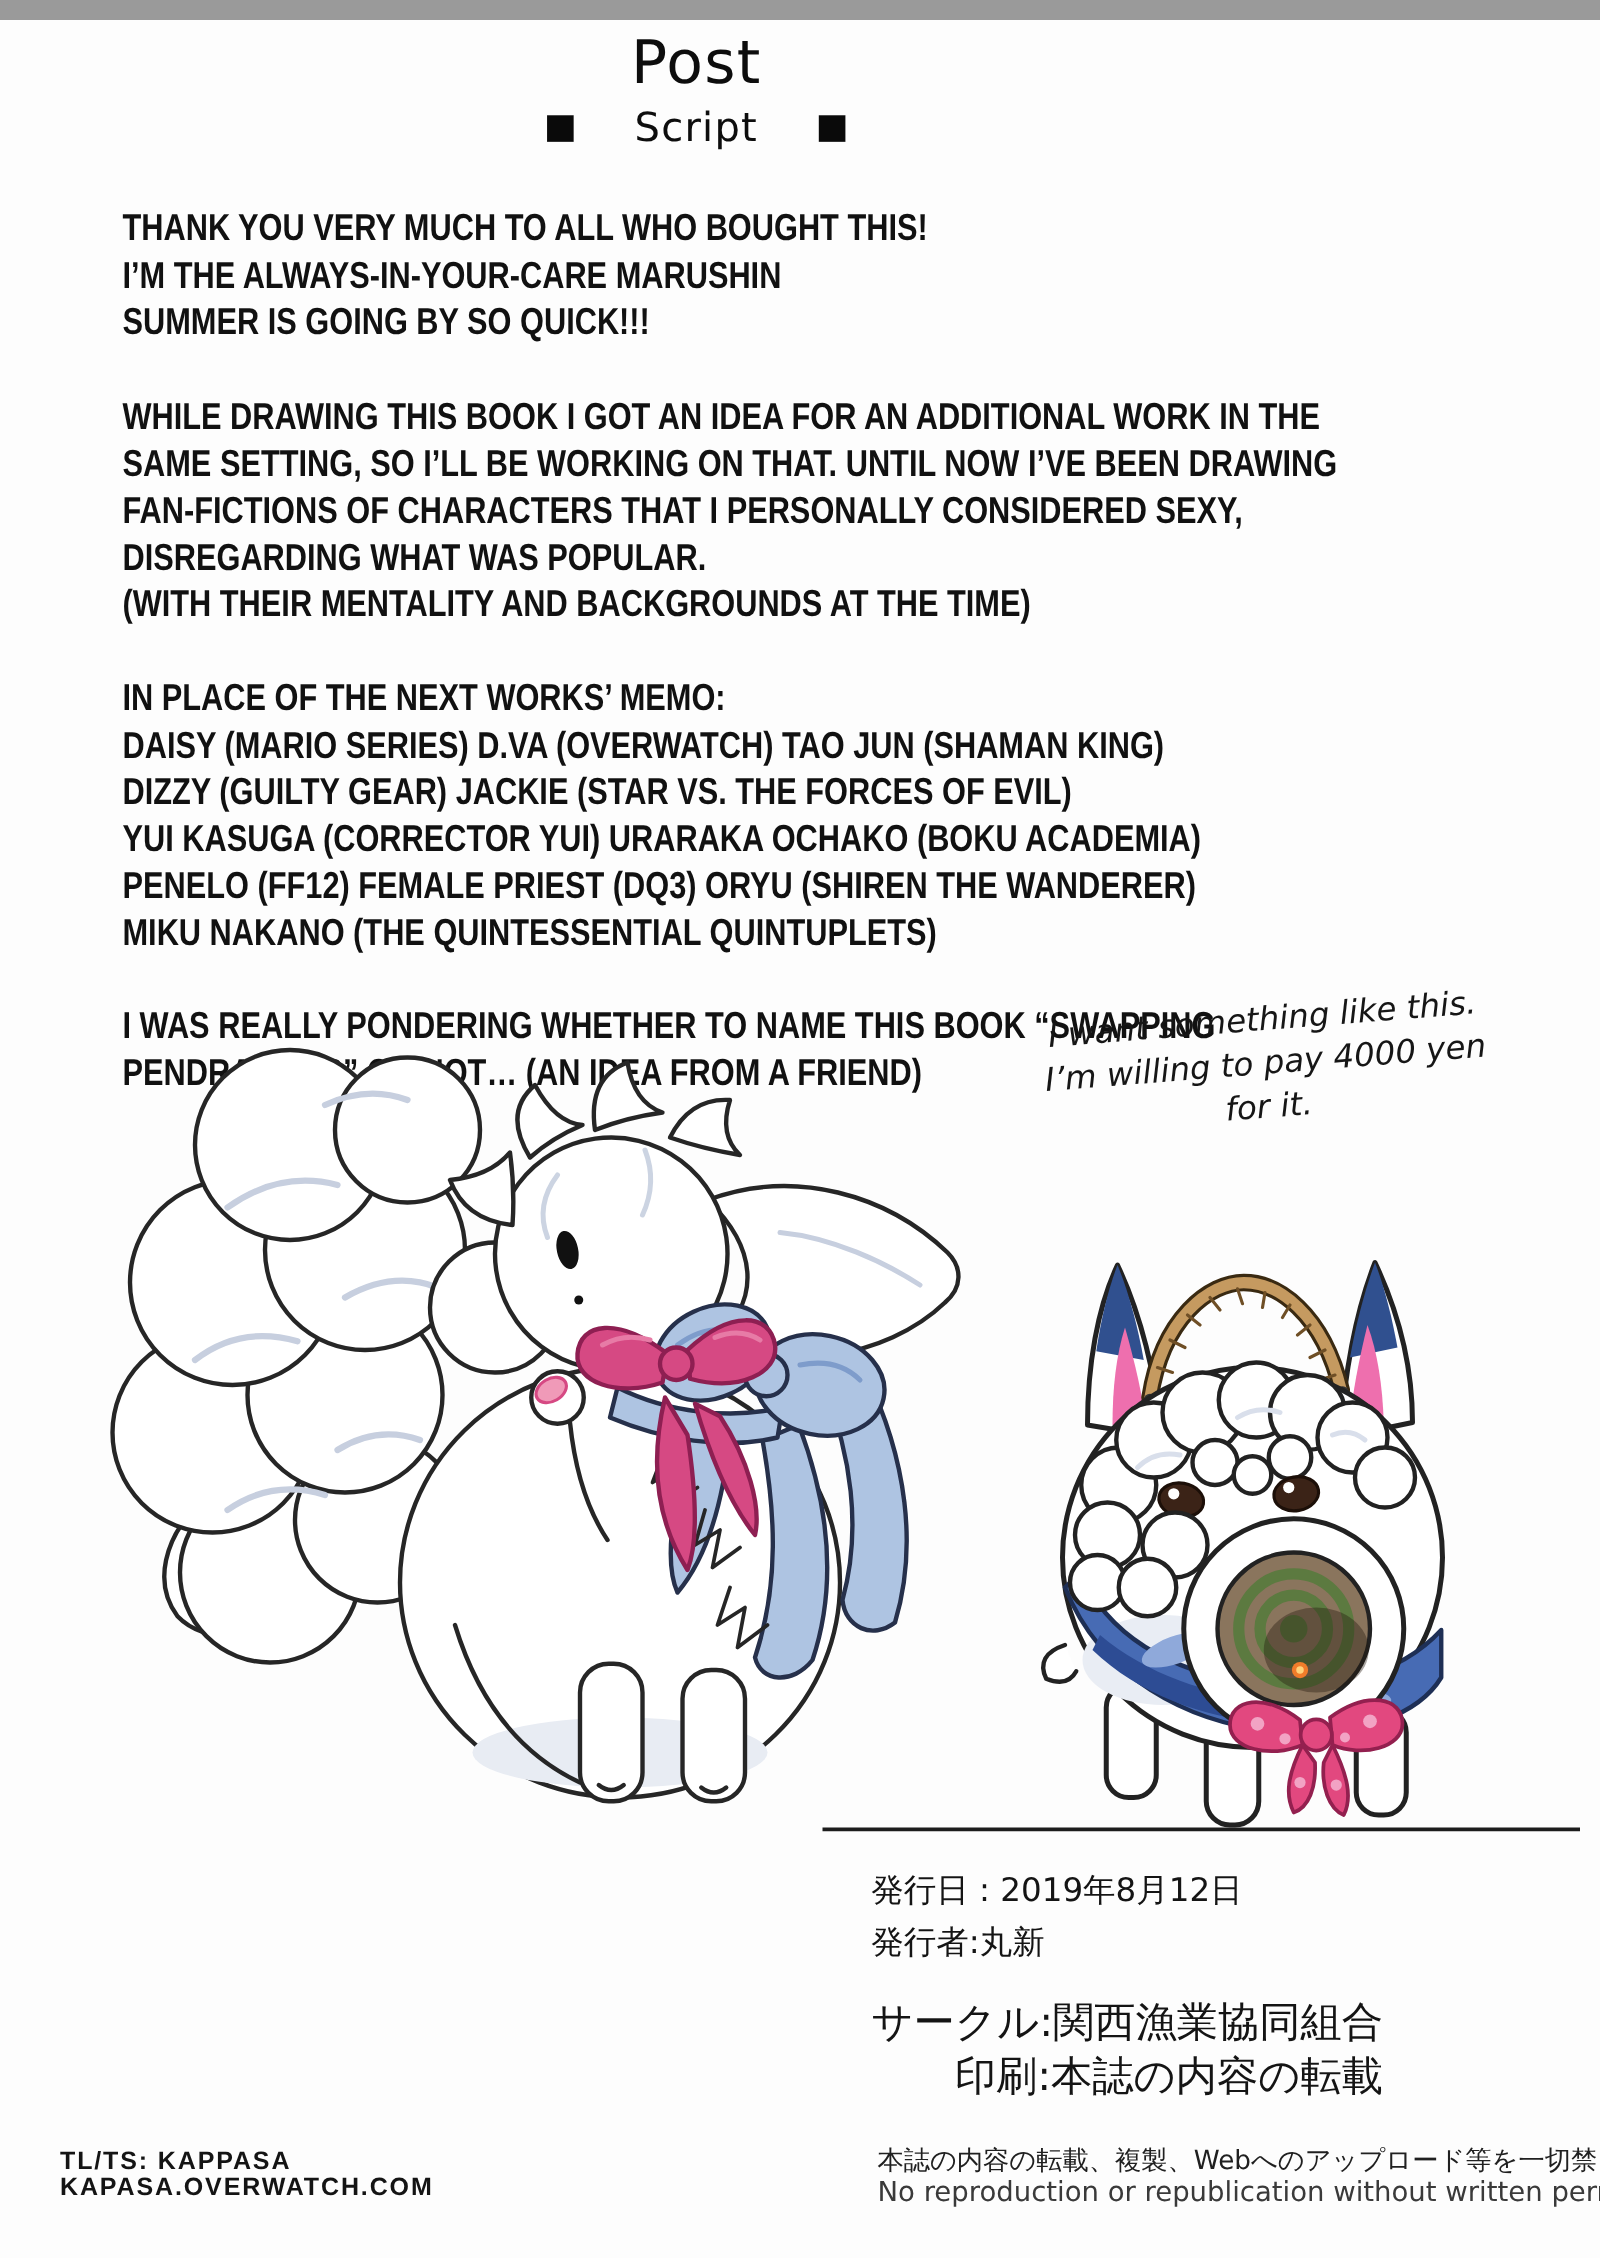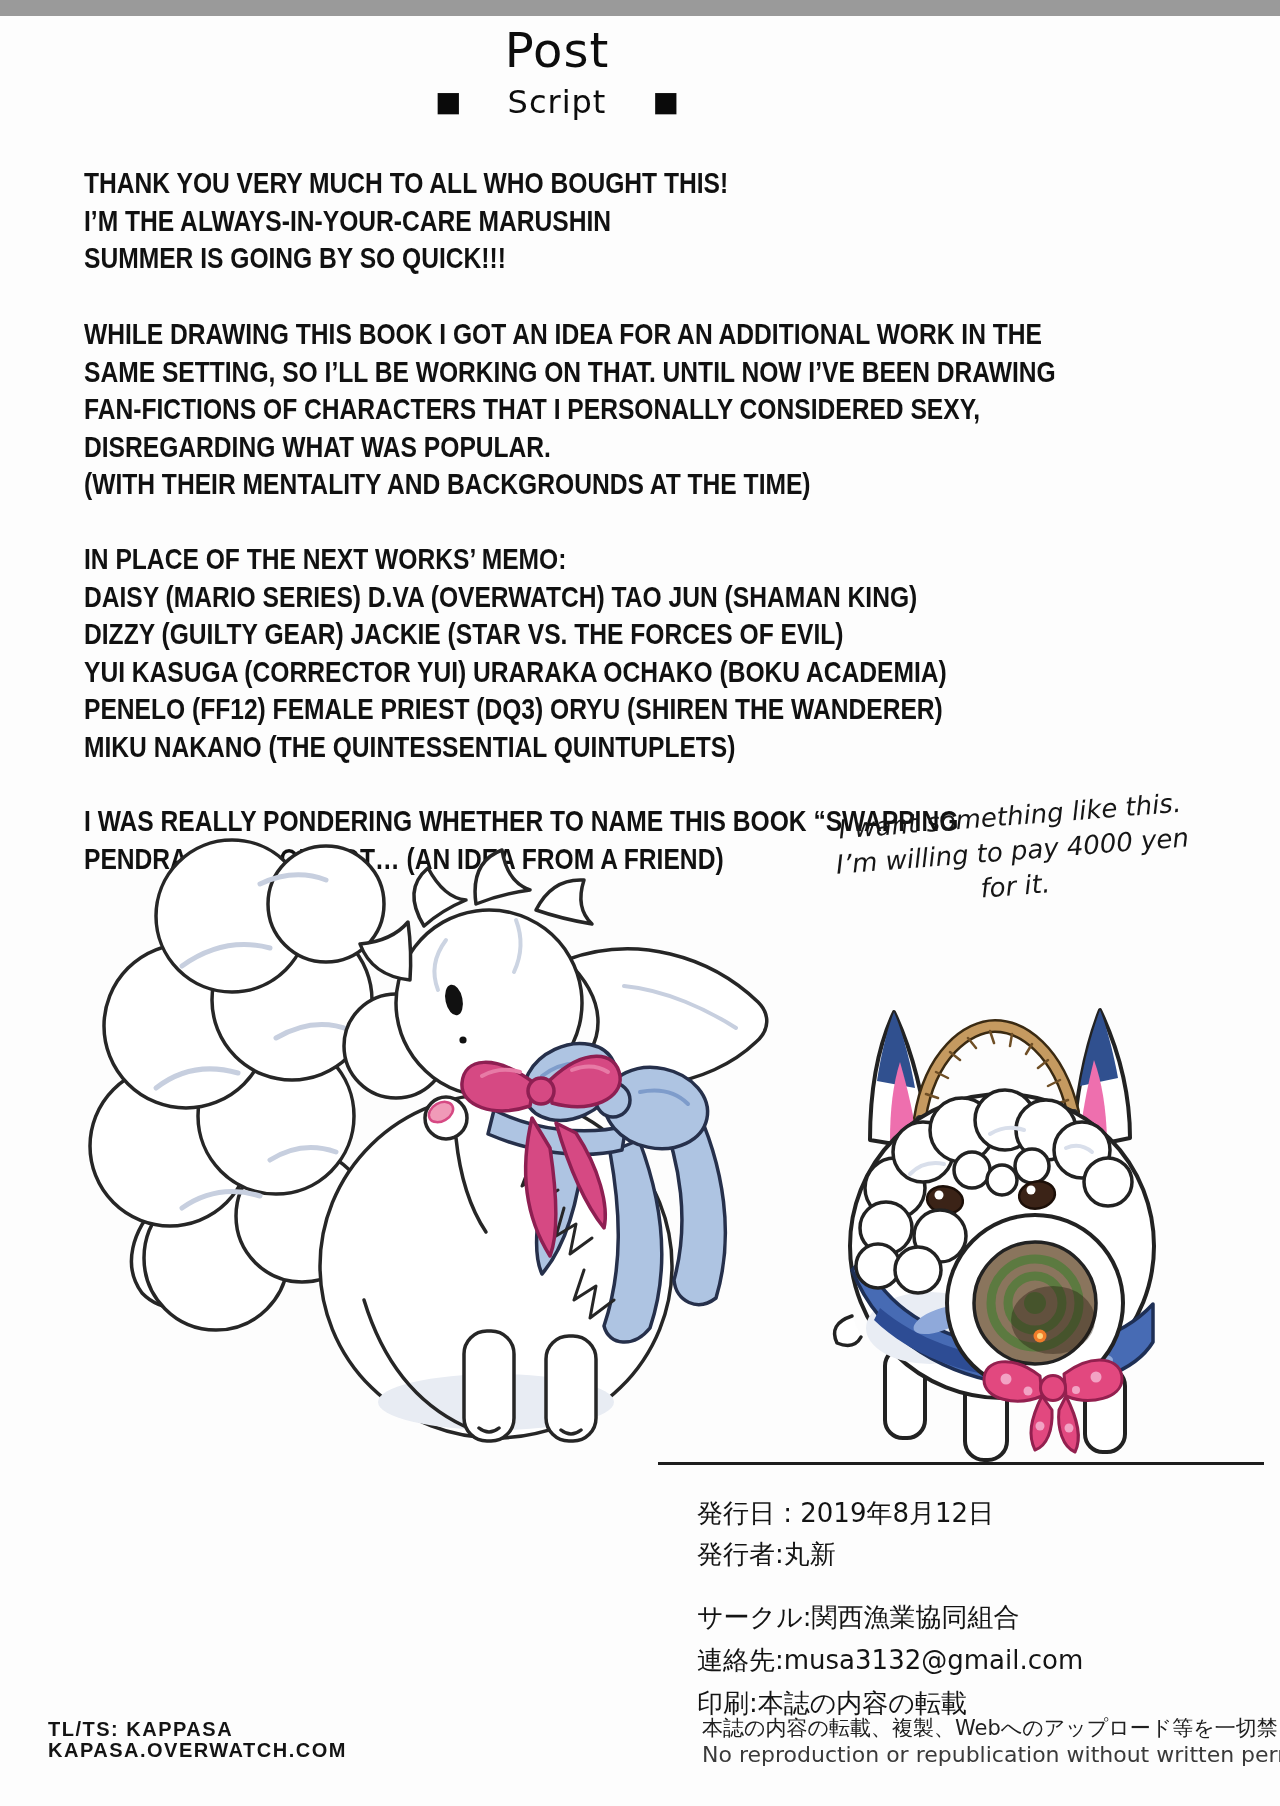"THANK YOU VERY MUCH TO" .copy { left: 84px -> 98px }
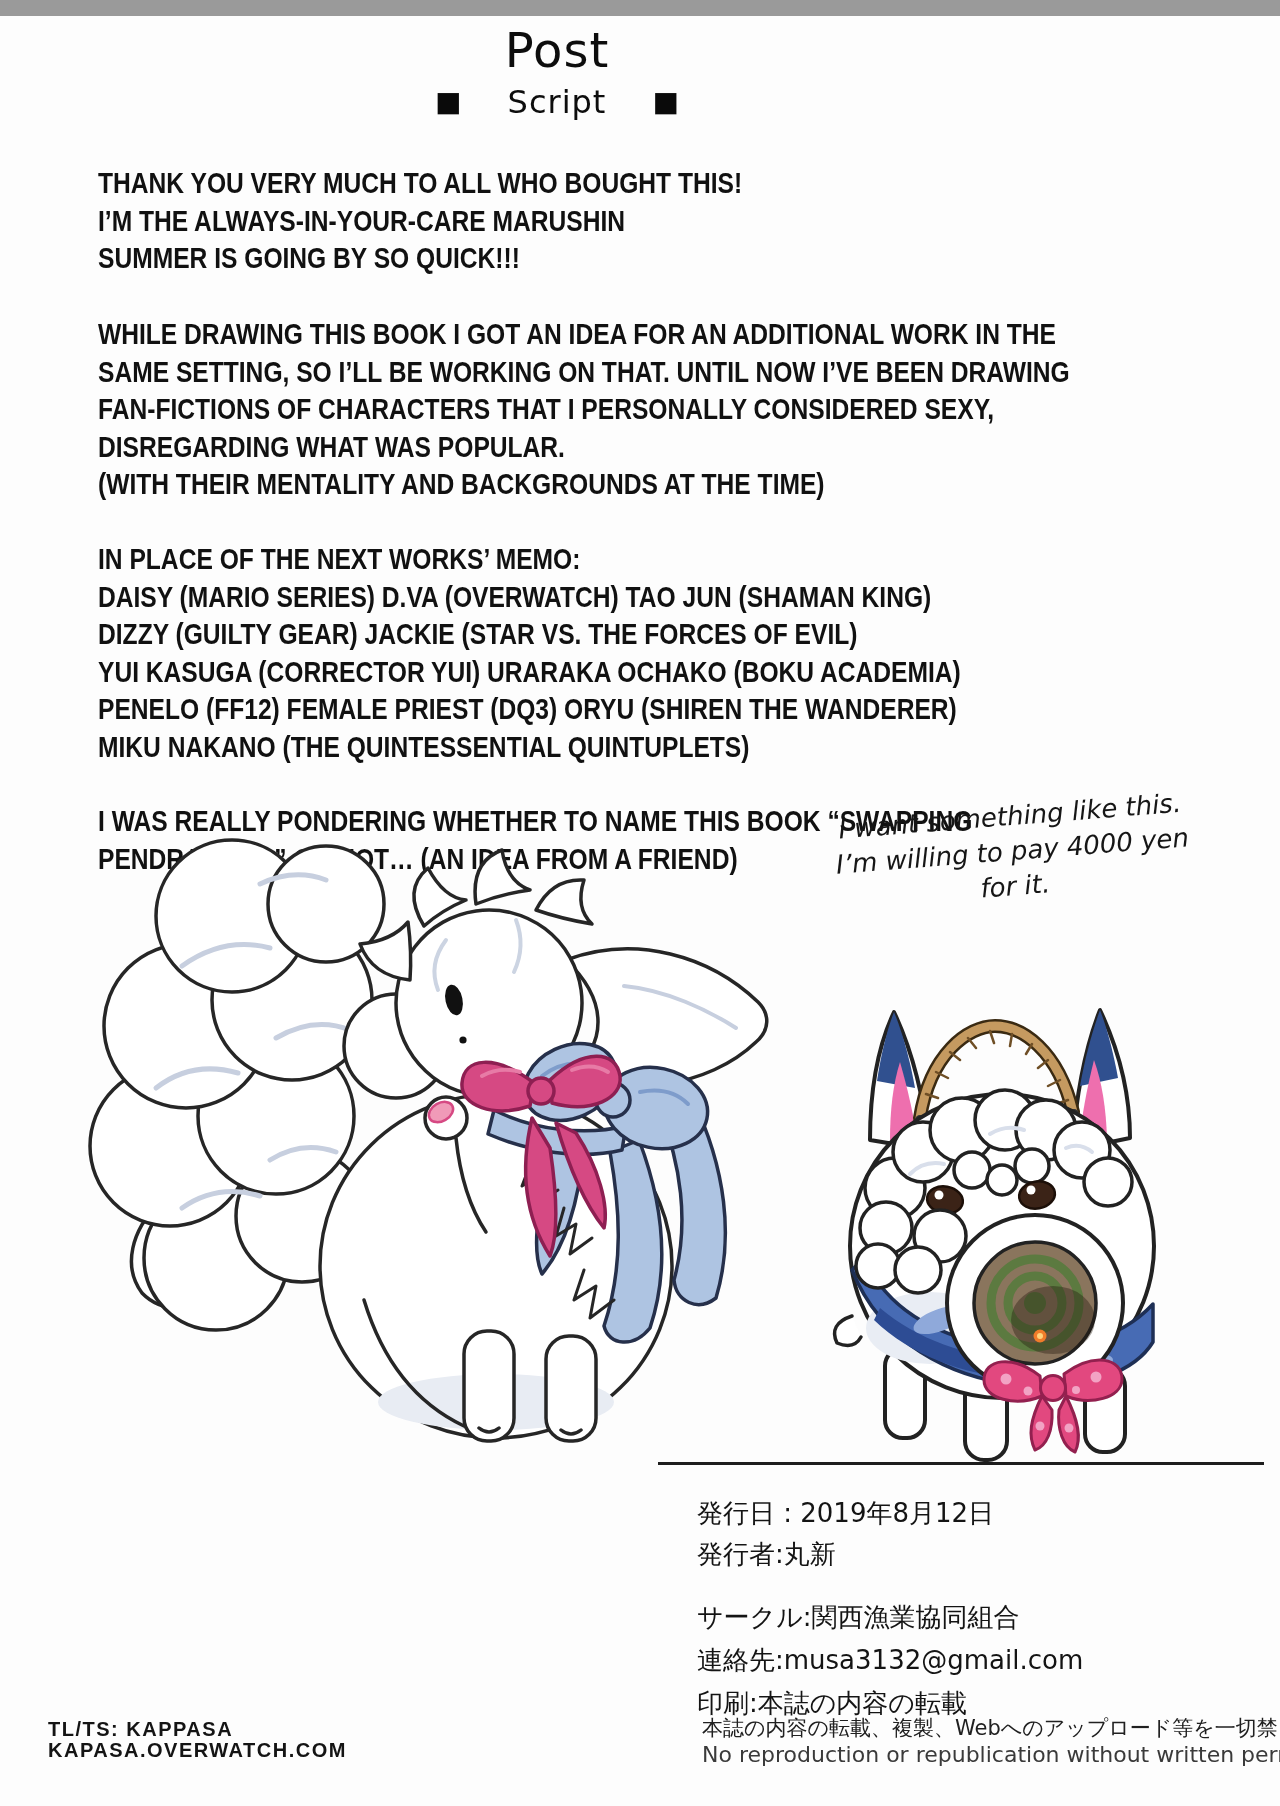"サークル:関西漁業協同組合" .col-b { font-size: 26px -> 33px; text-align: none -> right }
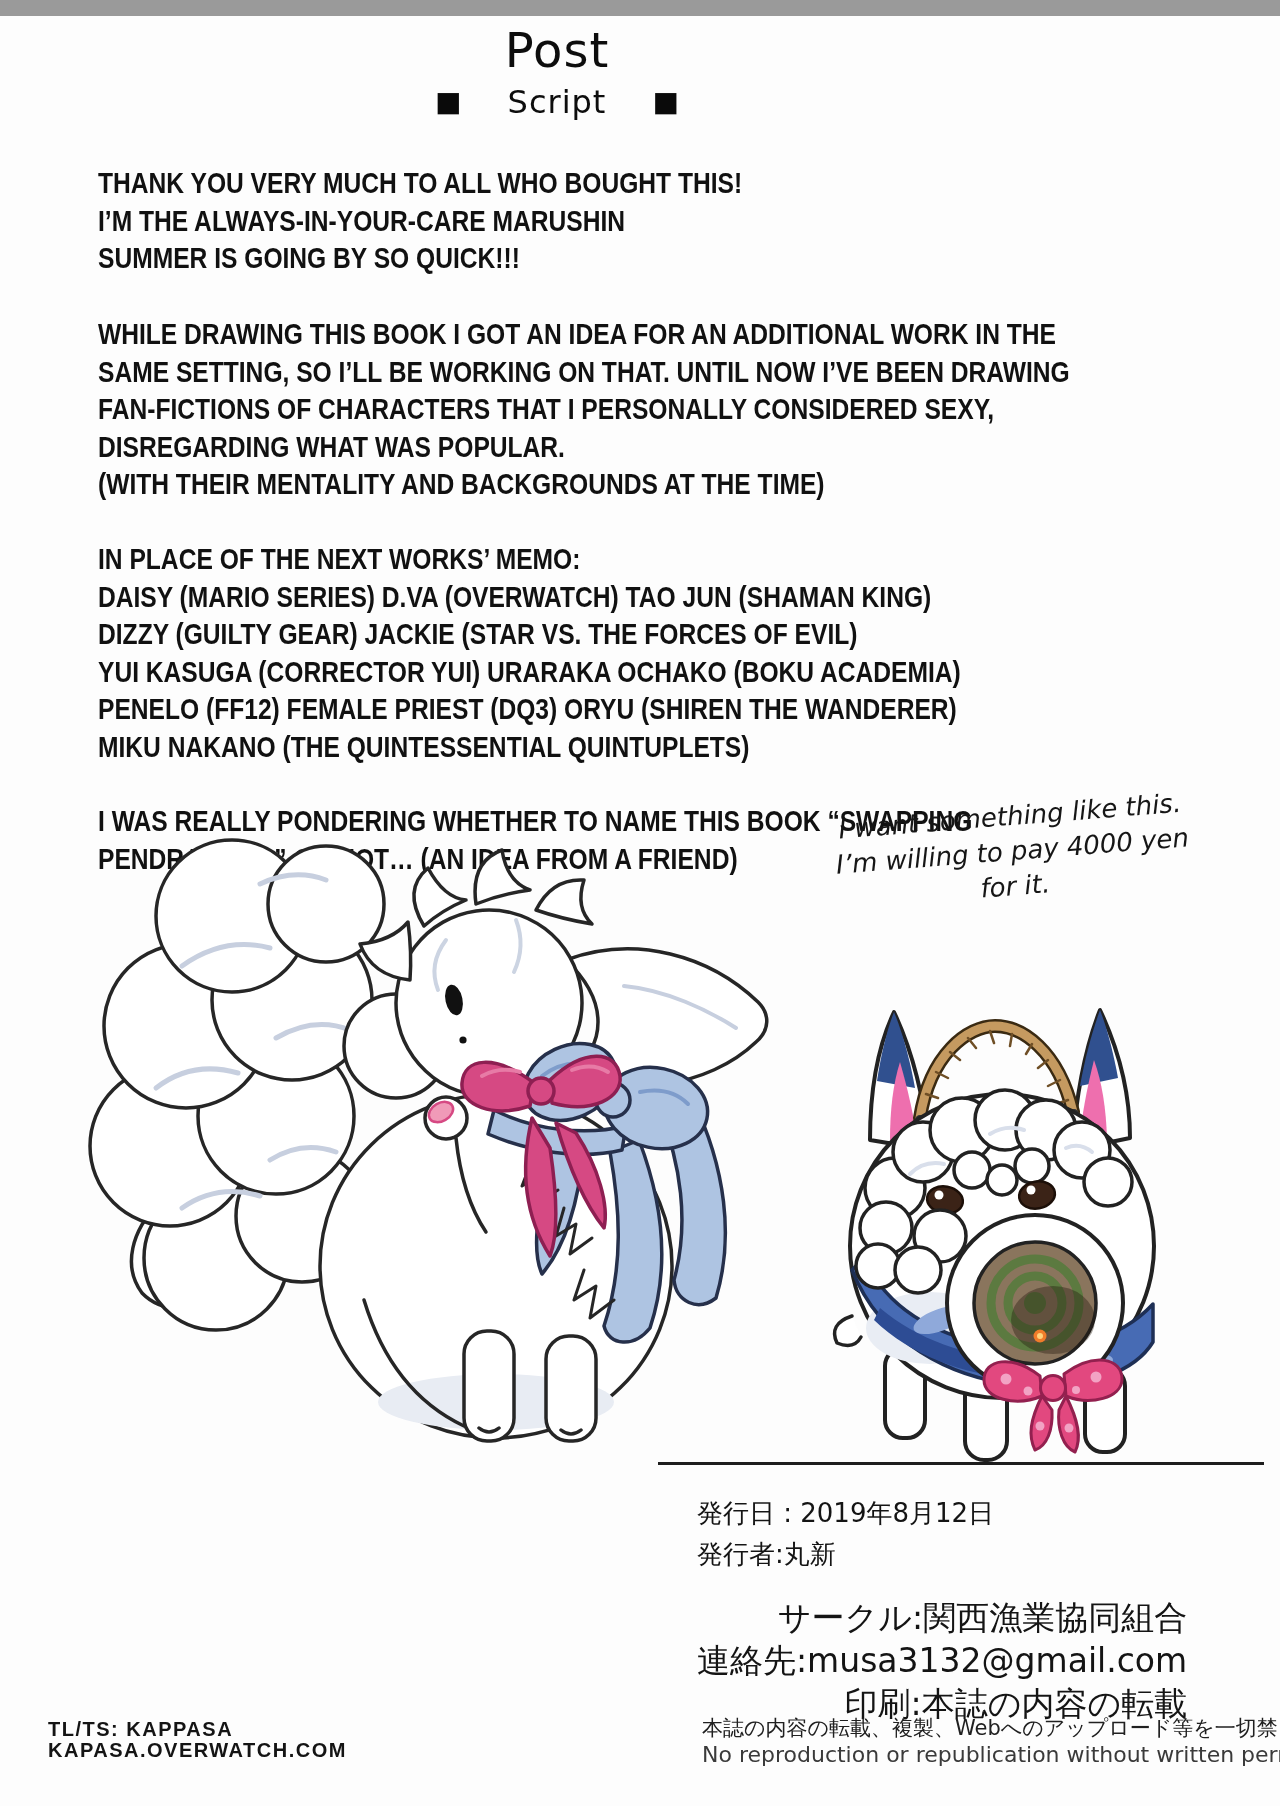"連絡先:musa3132@gmail.com" div { html: <div>連絡先:musa3132@gmail.com</div> -> none }
